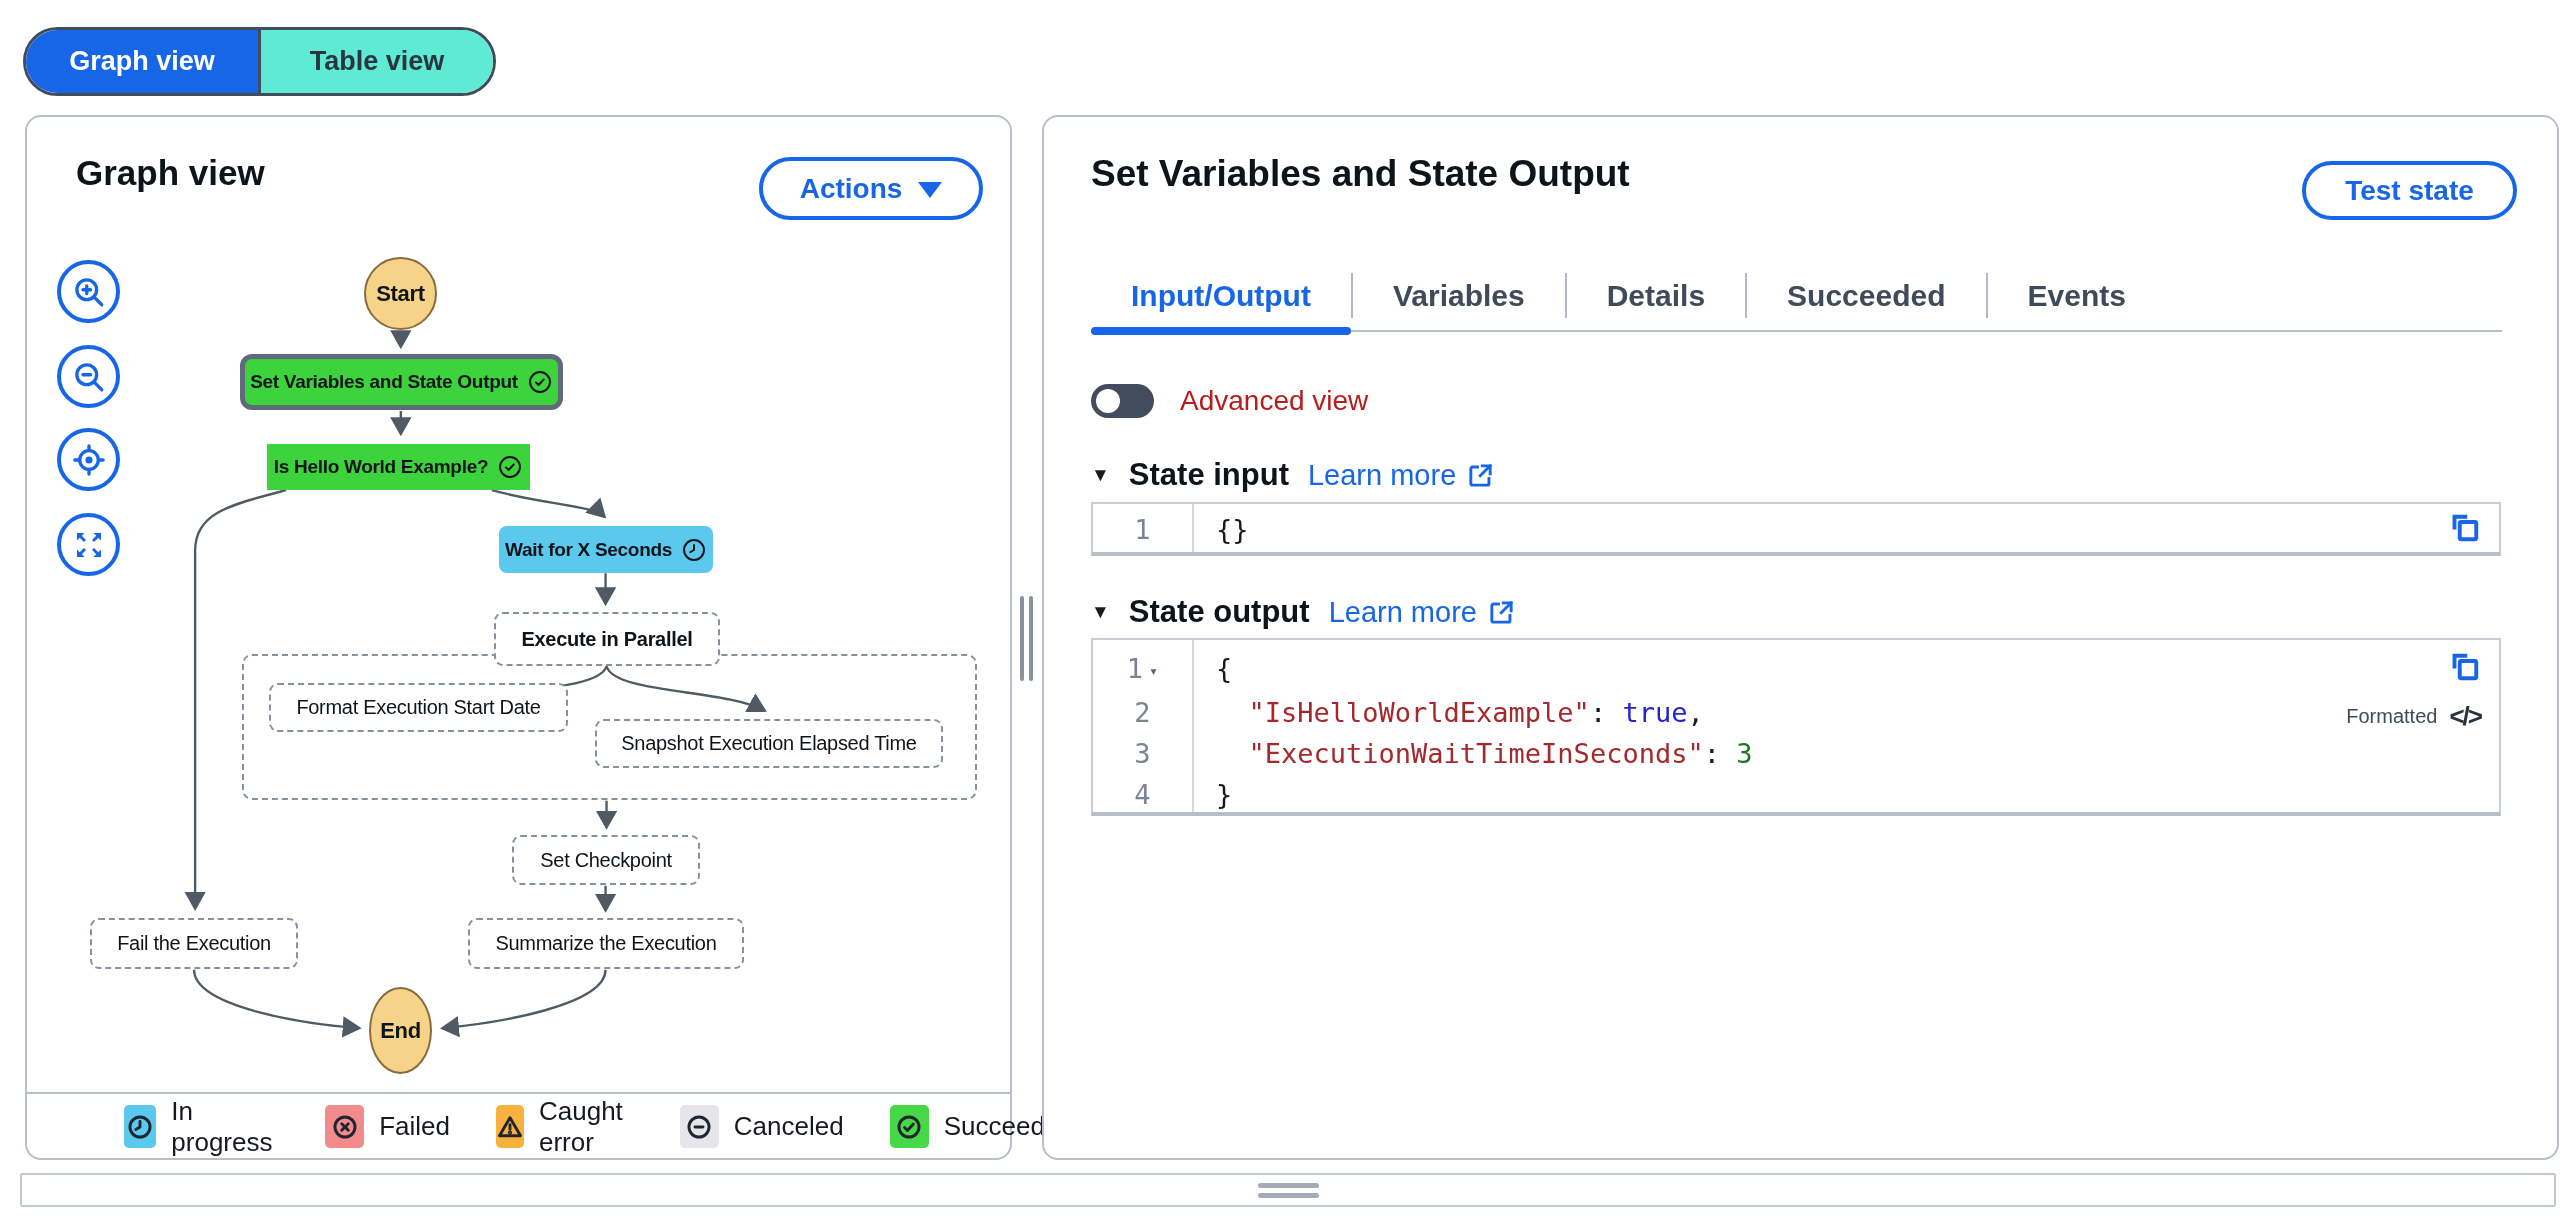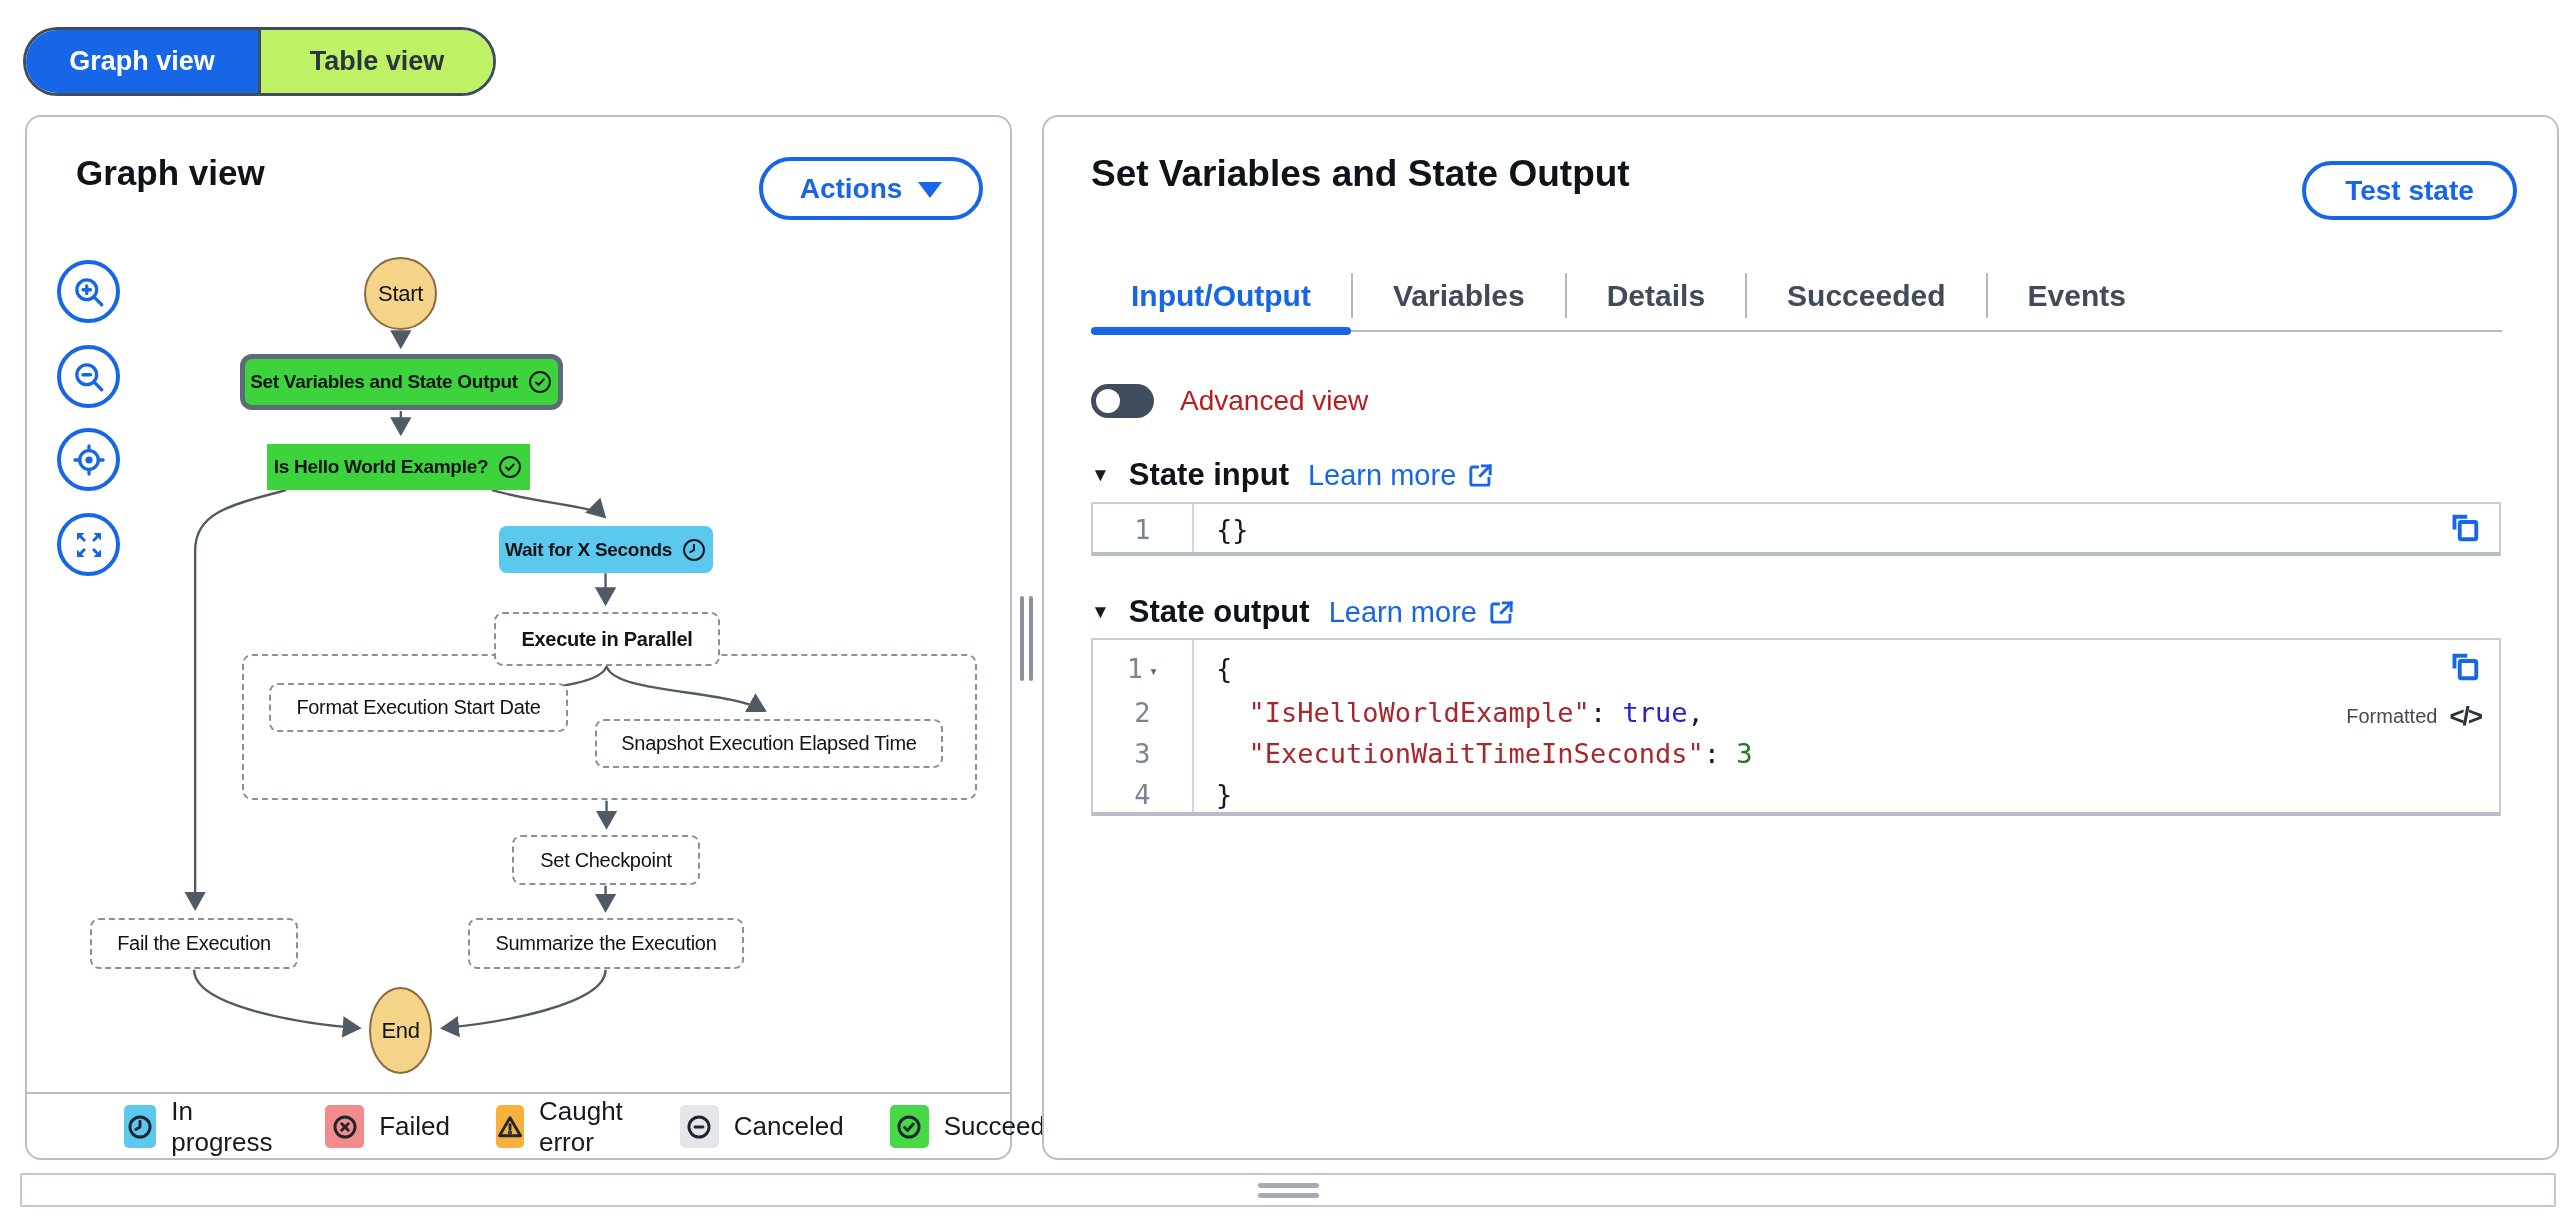"Table view" .seg.unselected { background: #bef264 -> #5eead4 }
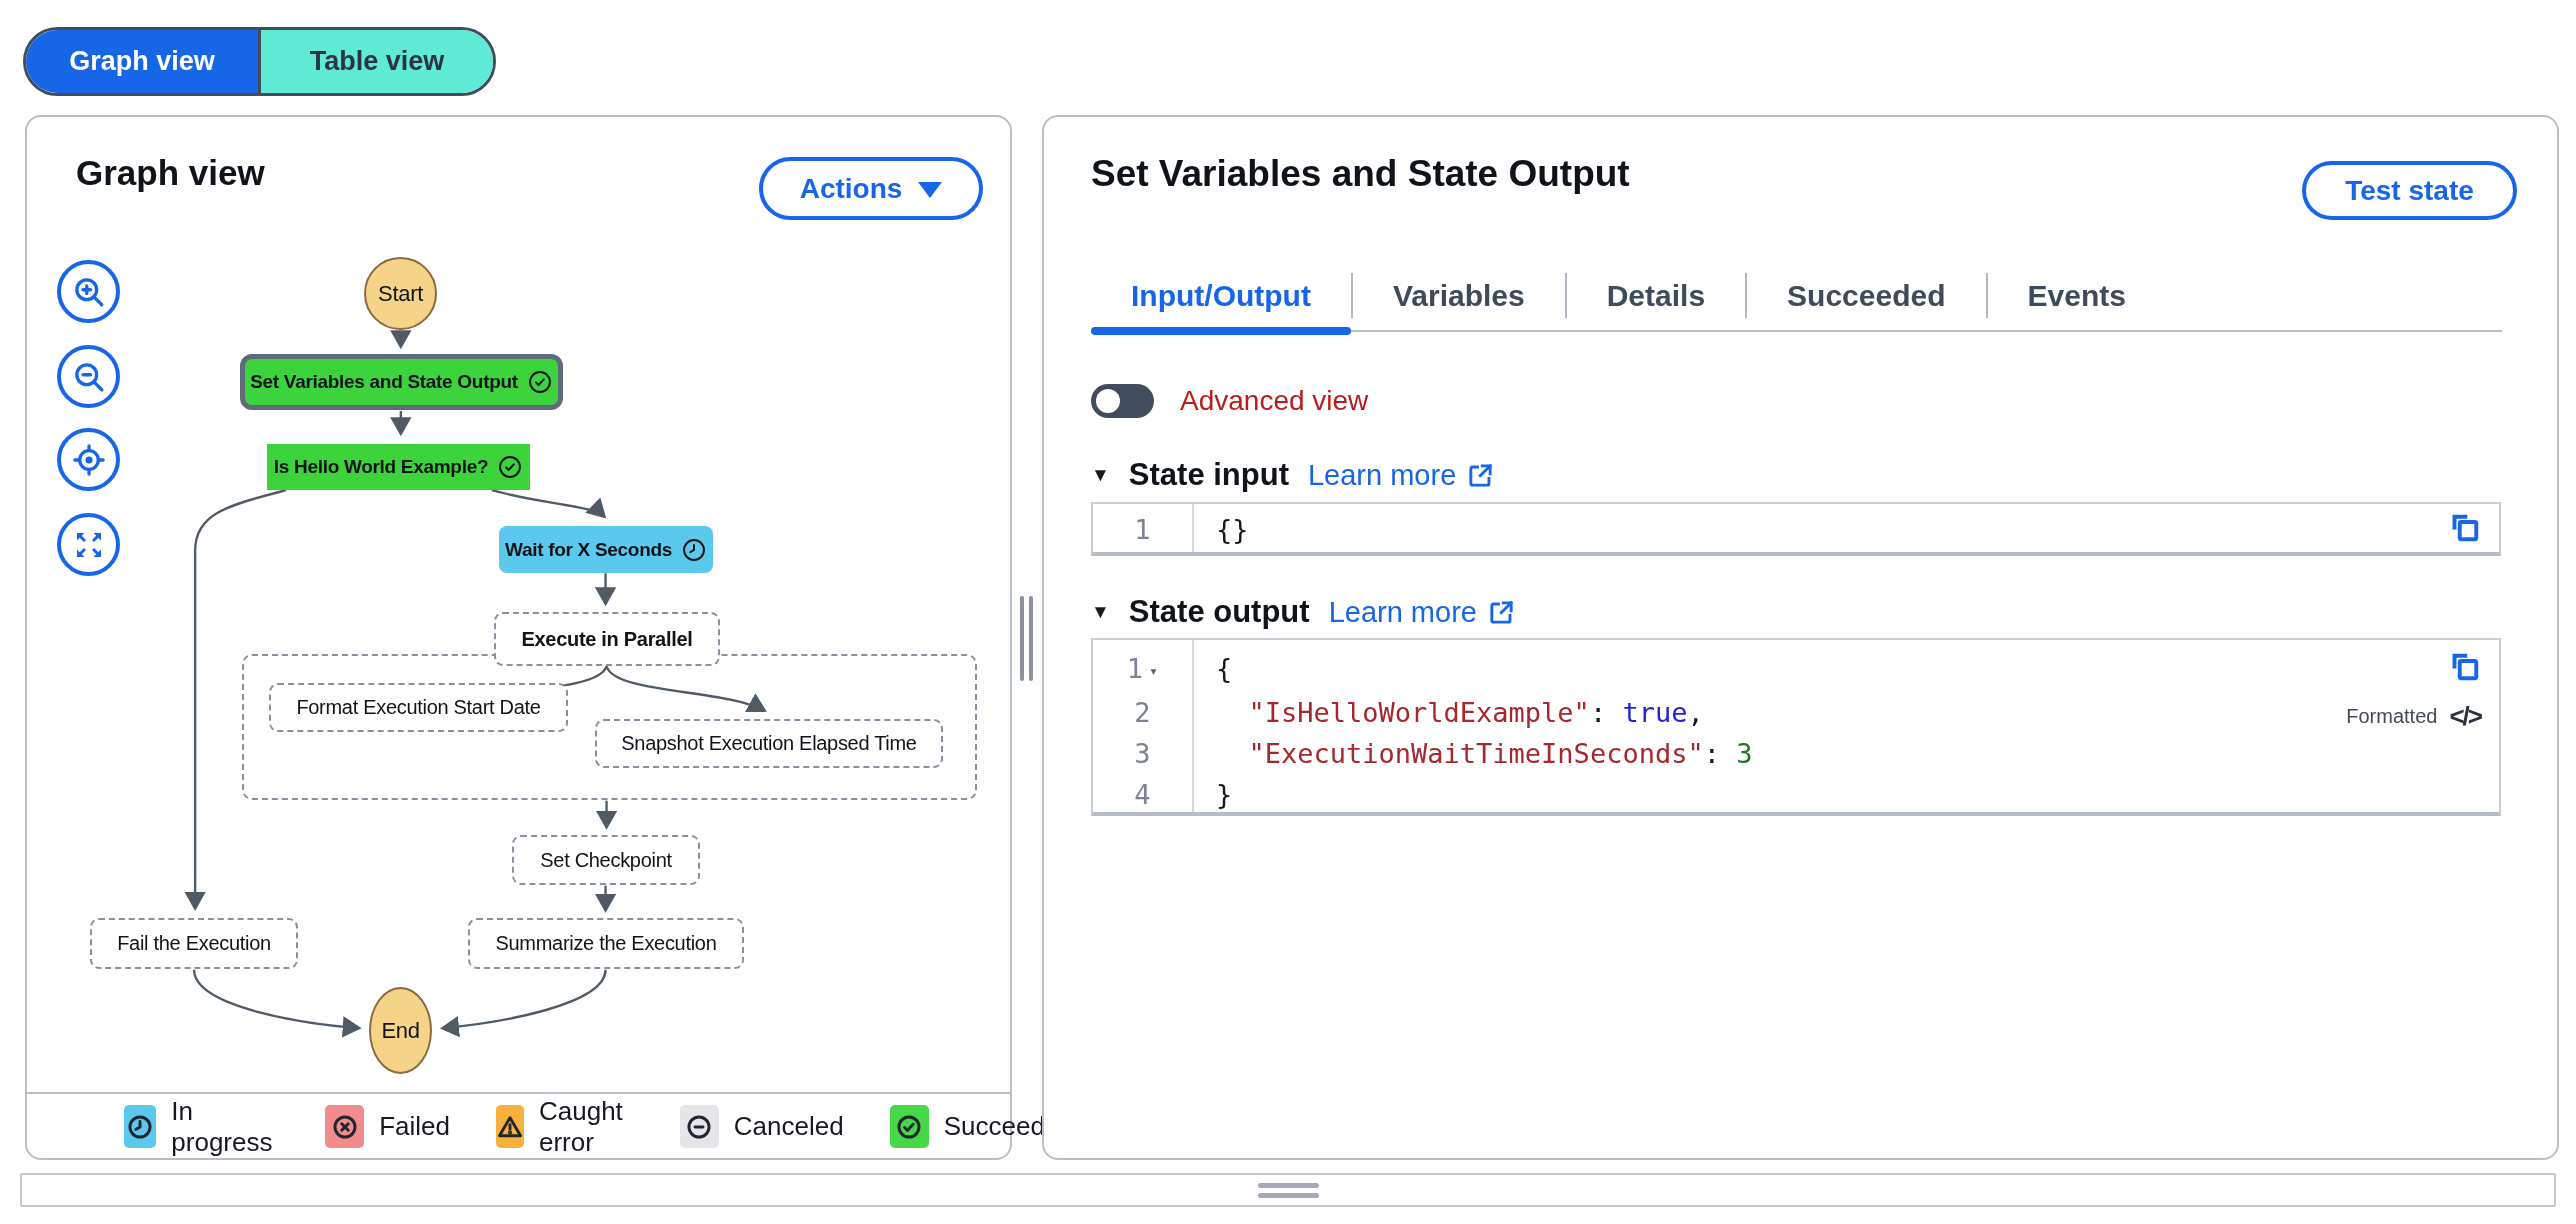"Start" .terminal { font-weight: 400 -> 700 }
